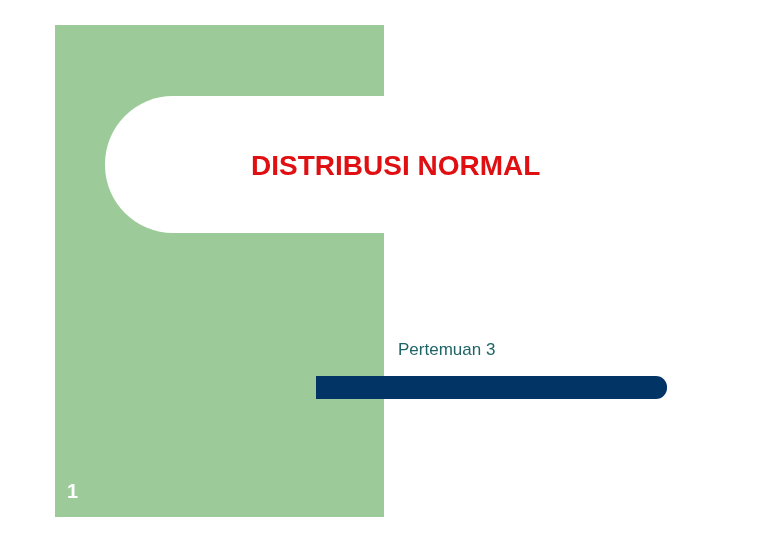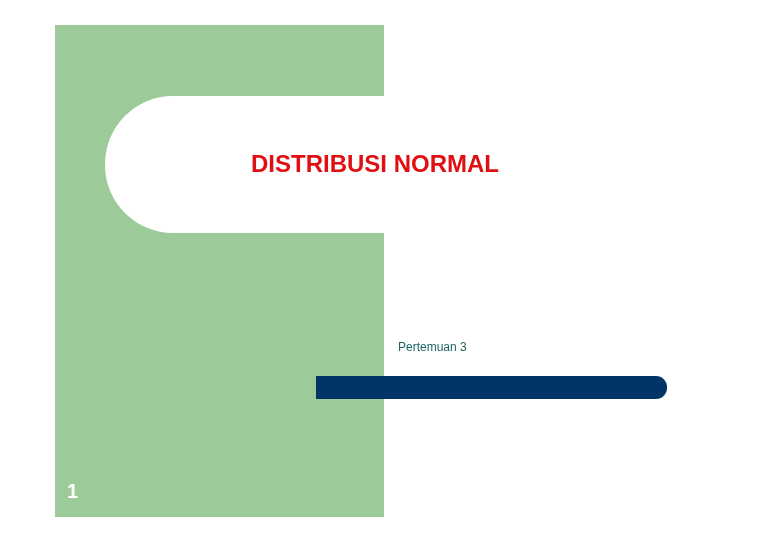"DISTRIBUSI NORMAL" .title { font-size: 24px -> 28px }
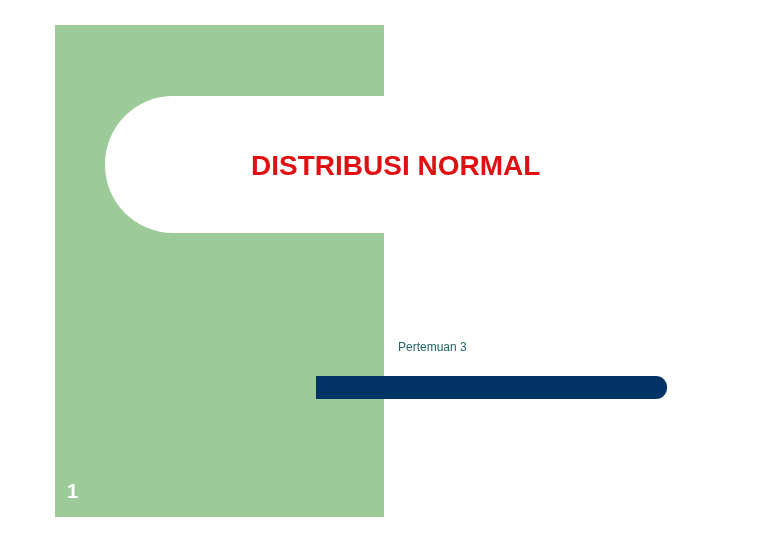"Pertemuan 3" .subtitle { font-size: 12px -> 17px }
